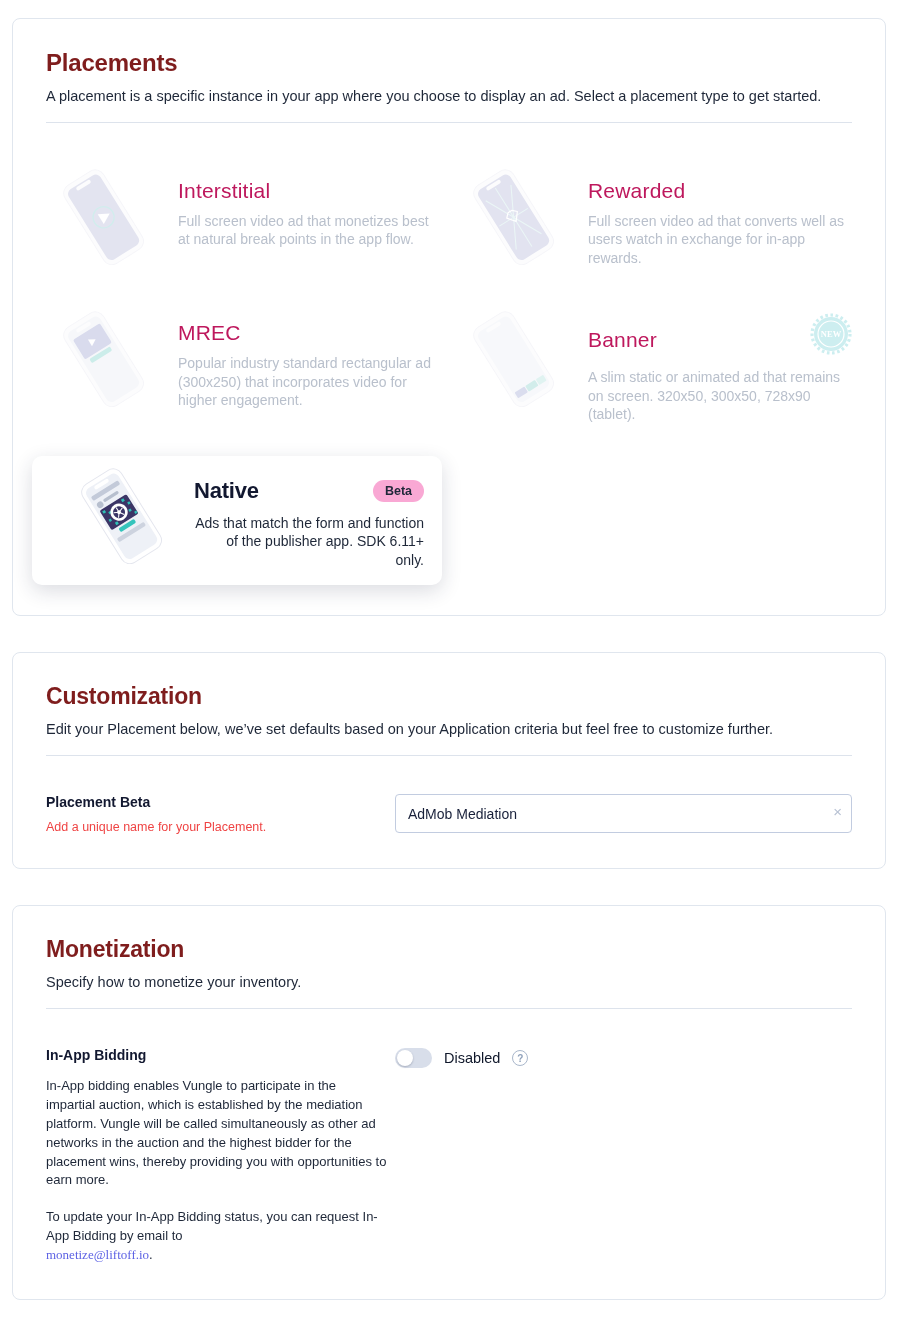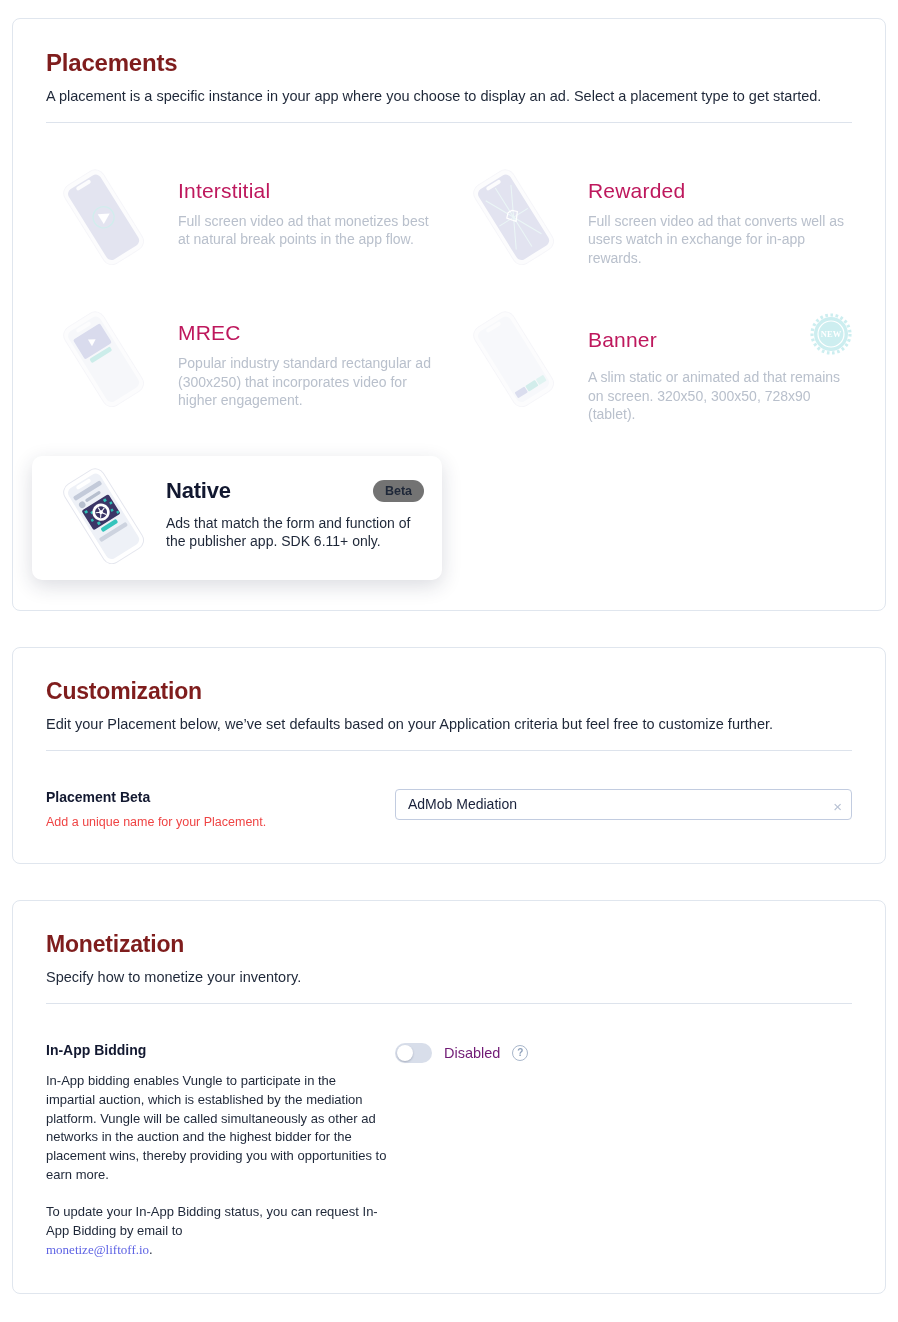"Native" .native-card { gap: 4px -> 14px; padding: 12px 18px 16px 14px -> 12px 18px 16px 32px; text-align: none -> right }
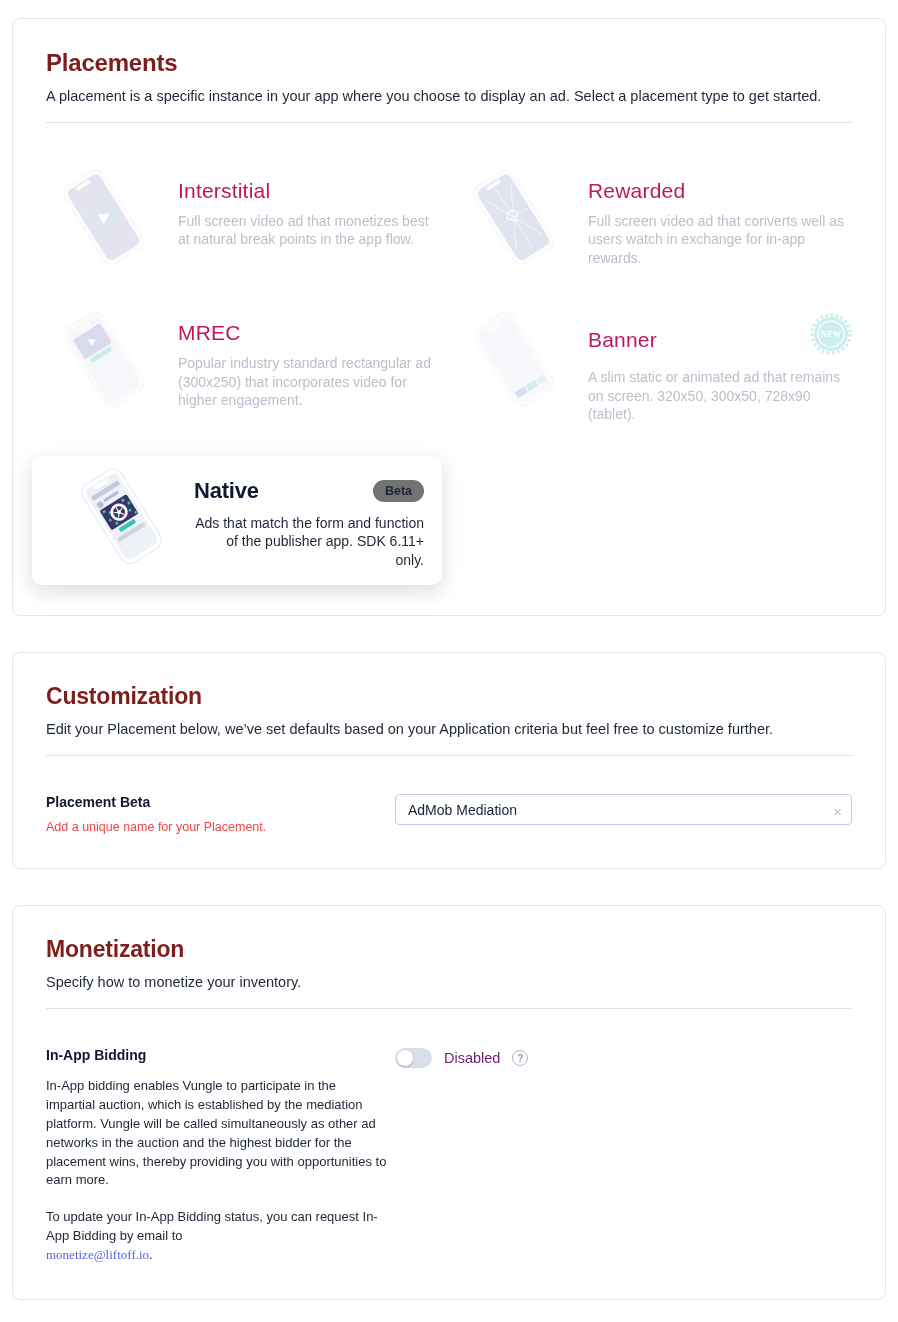"Beta" .beta-badge { background: #737373 -> #f9a8d4 }
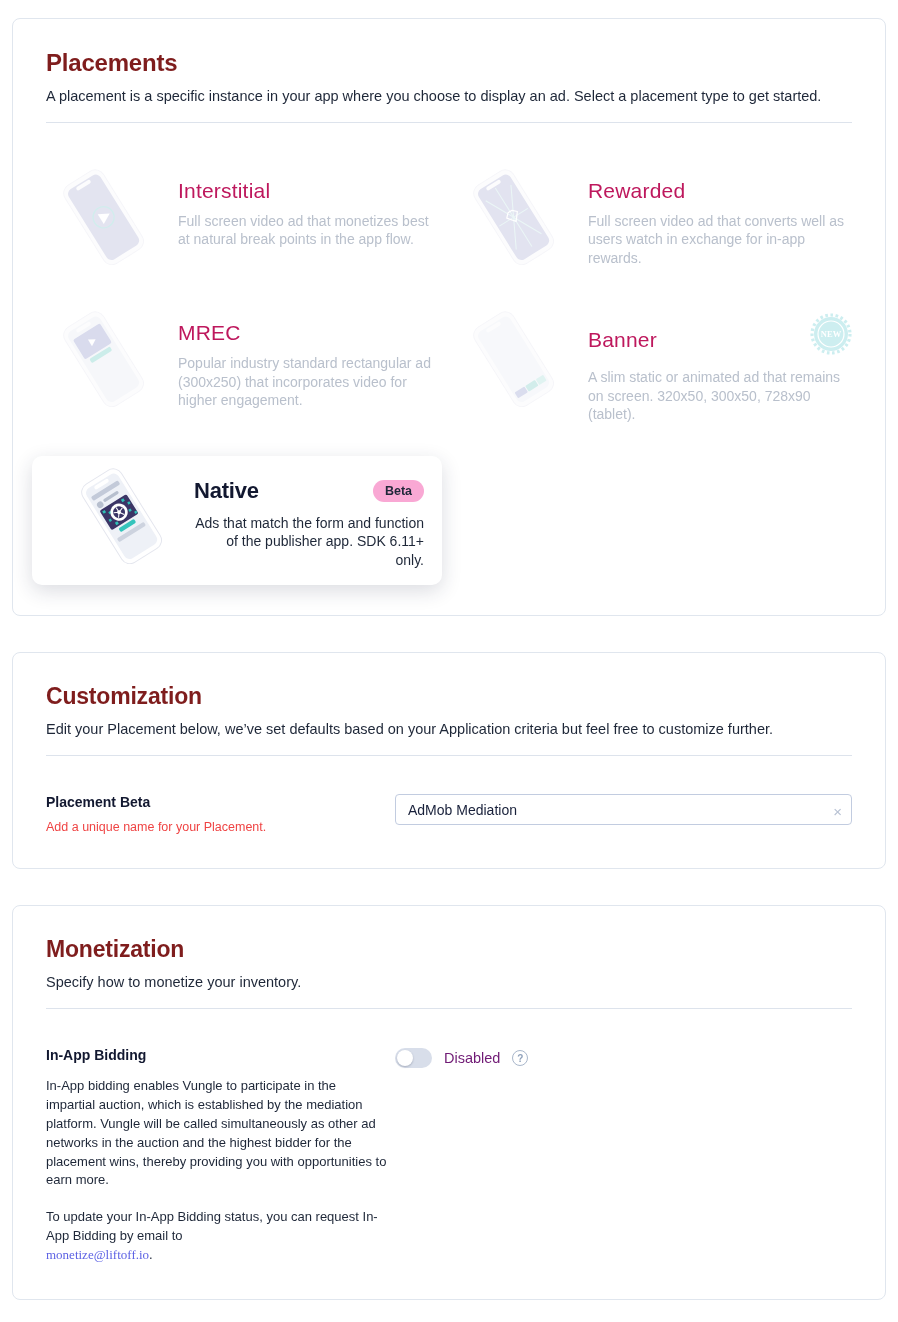"AdMob Mediation" .text-input { height: 31px -> 39px }
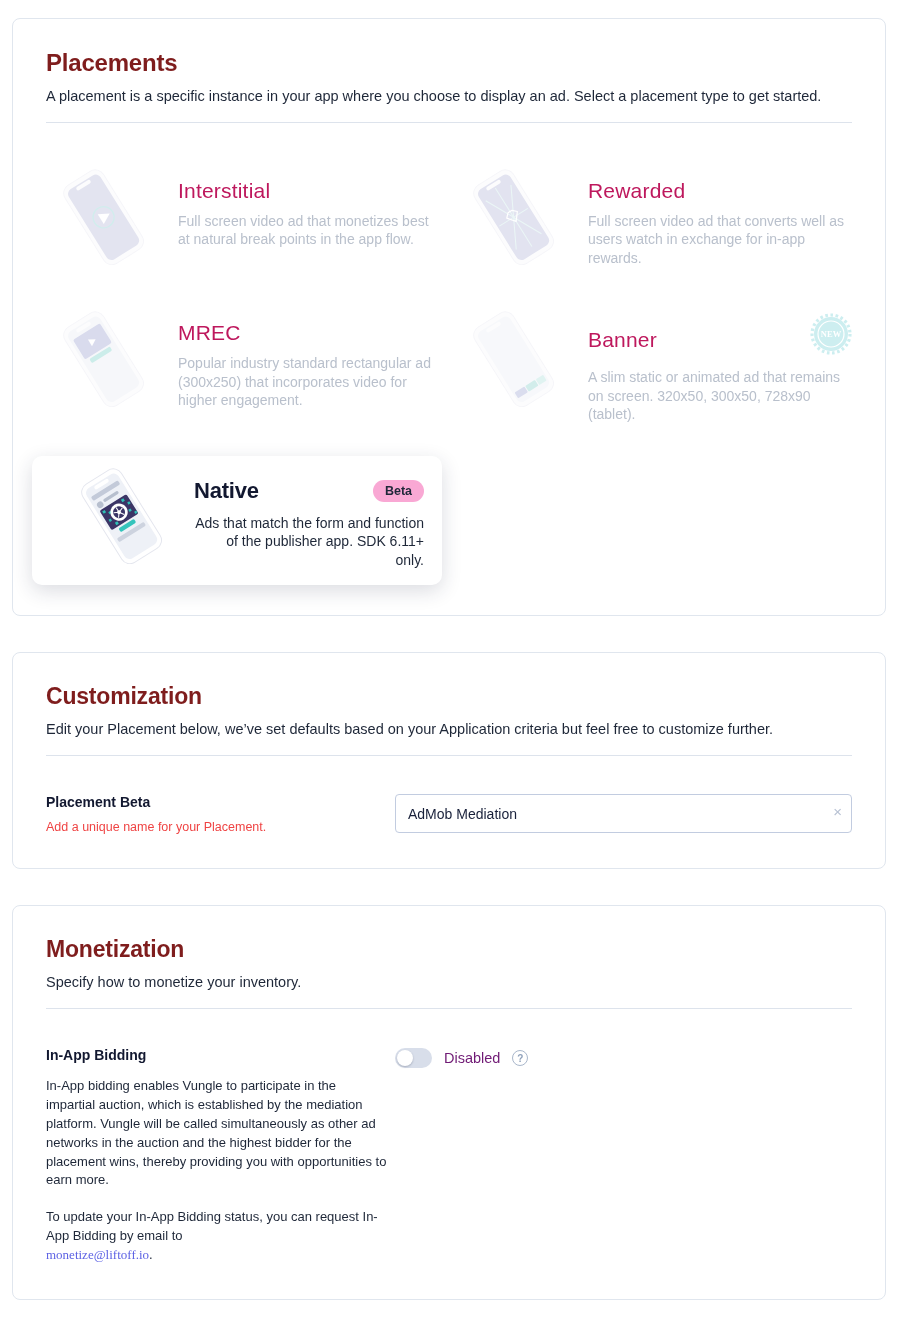"Disabled" .toggle-status { color: #701a75 -> #0f172a }
